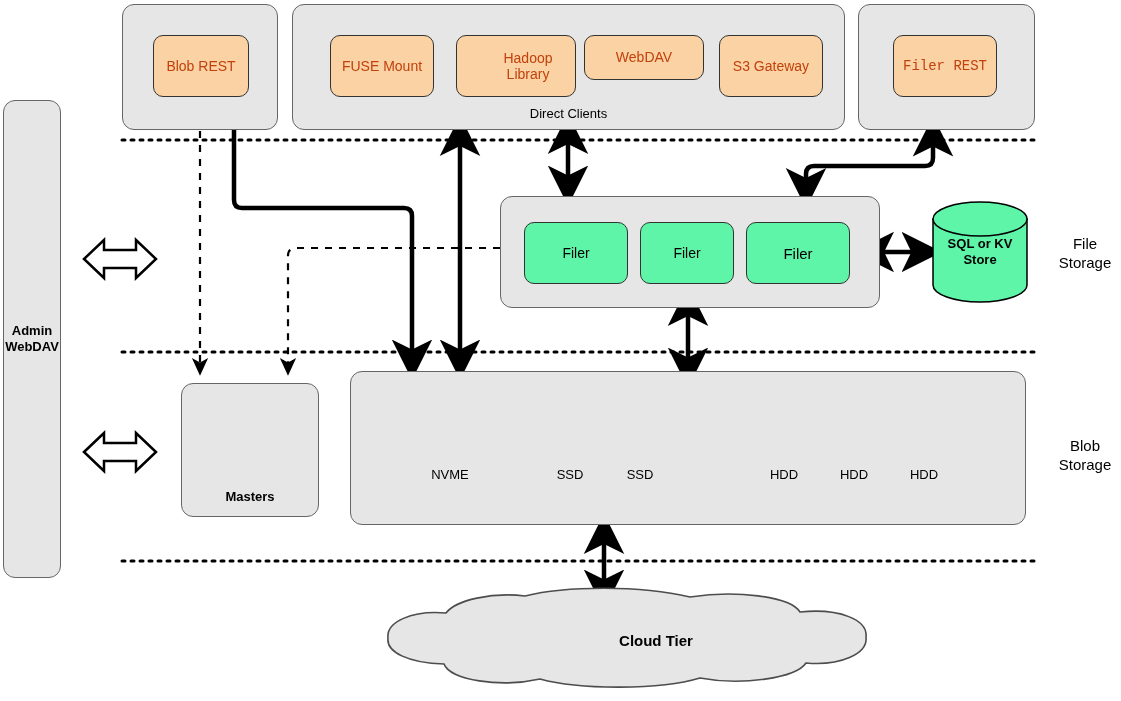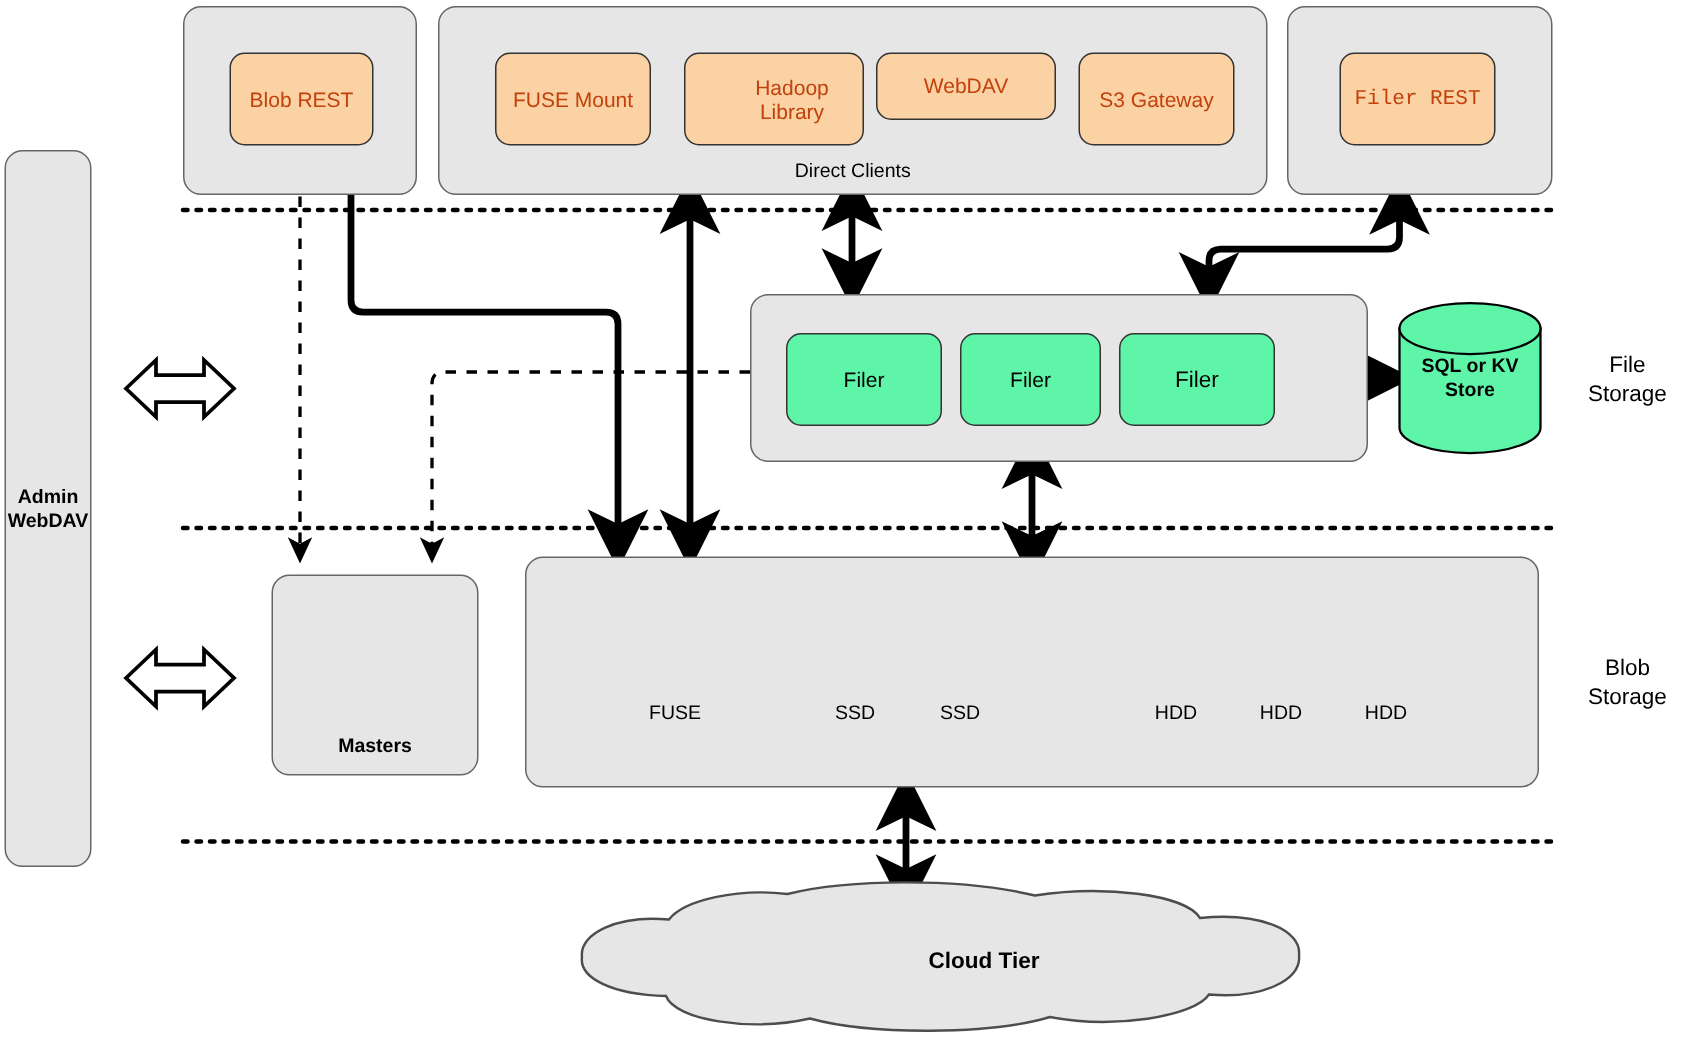"Filer" div.node { width: 412px -> 380px }
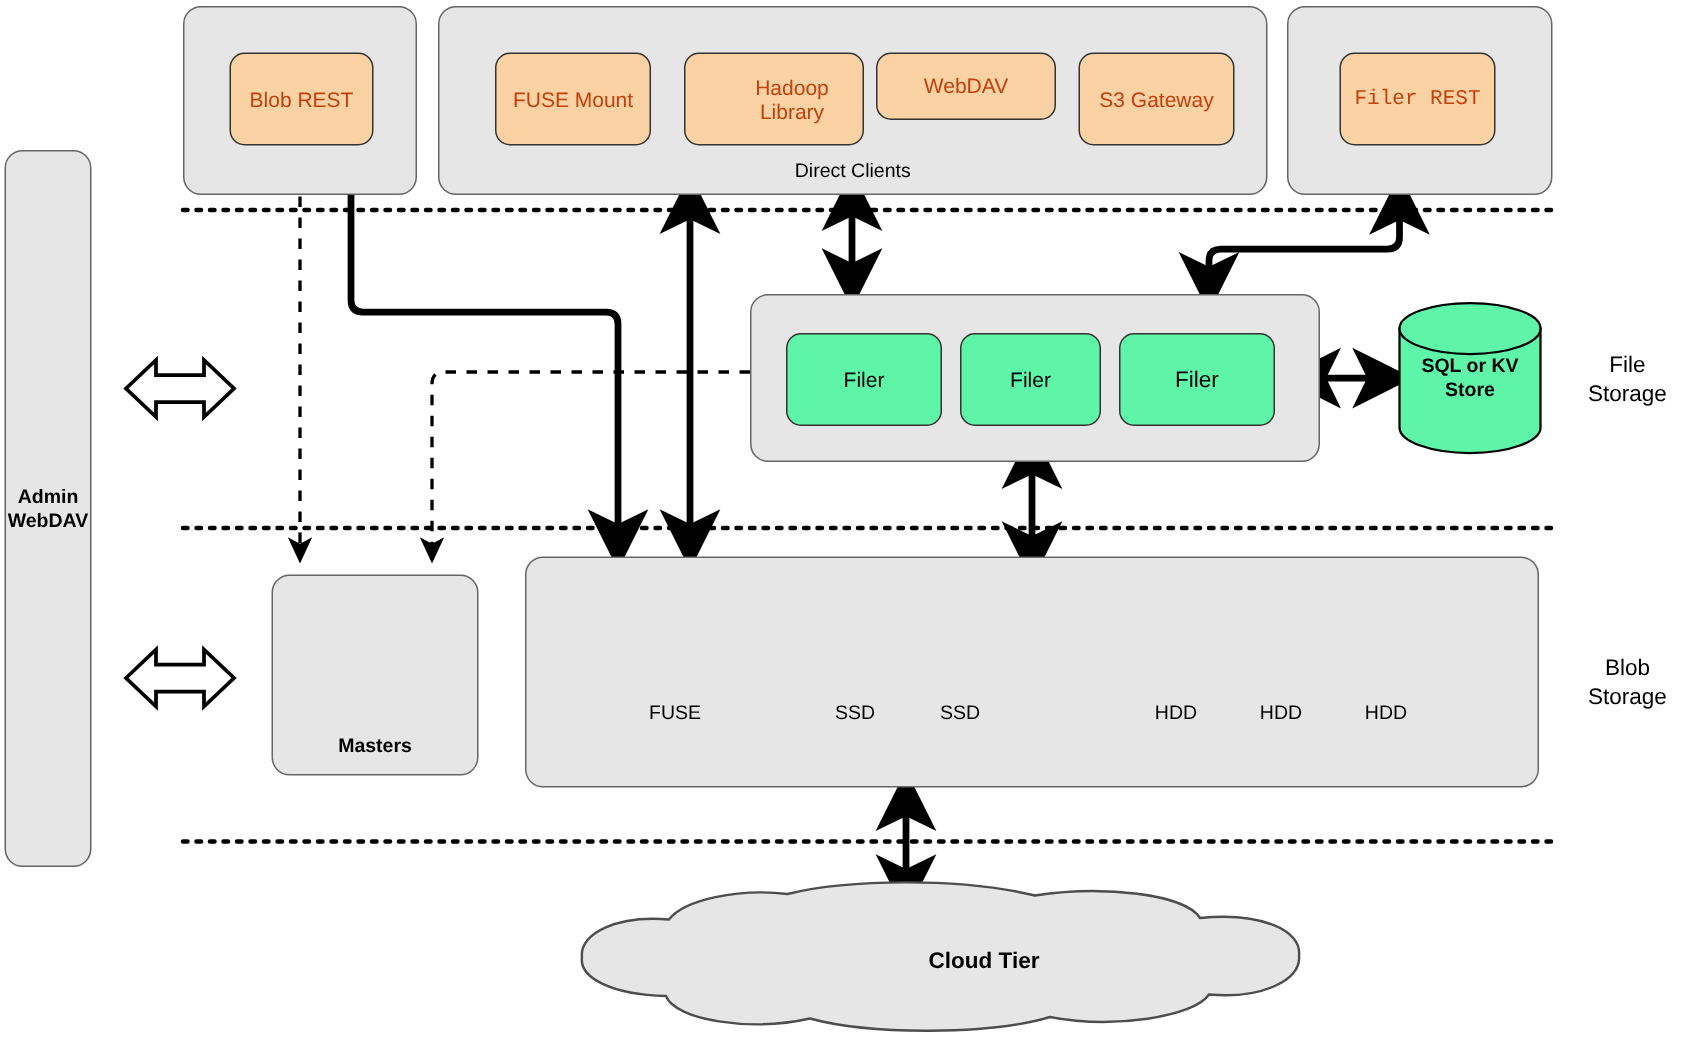"FUSE" div.cyl-label { text: FUSE -> NVME }
